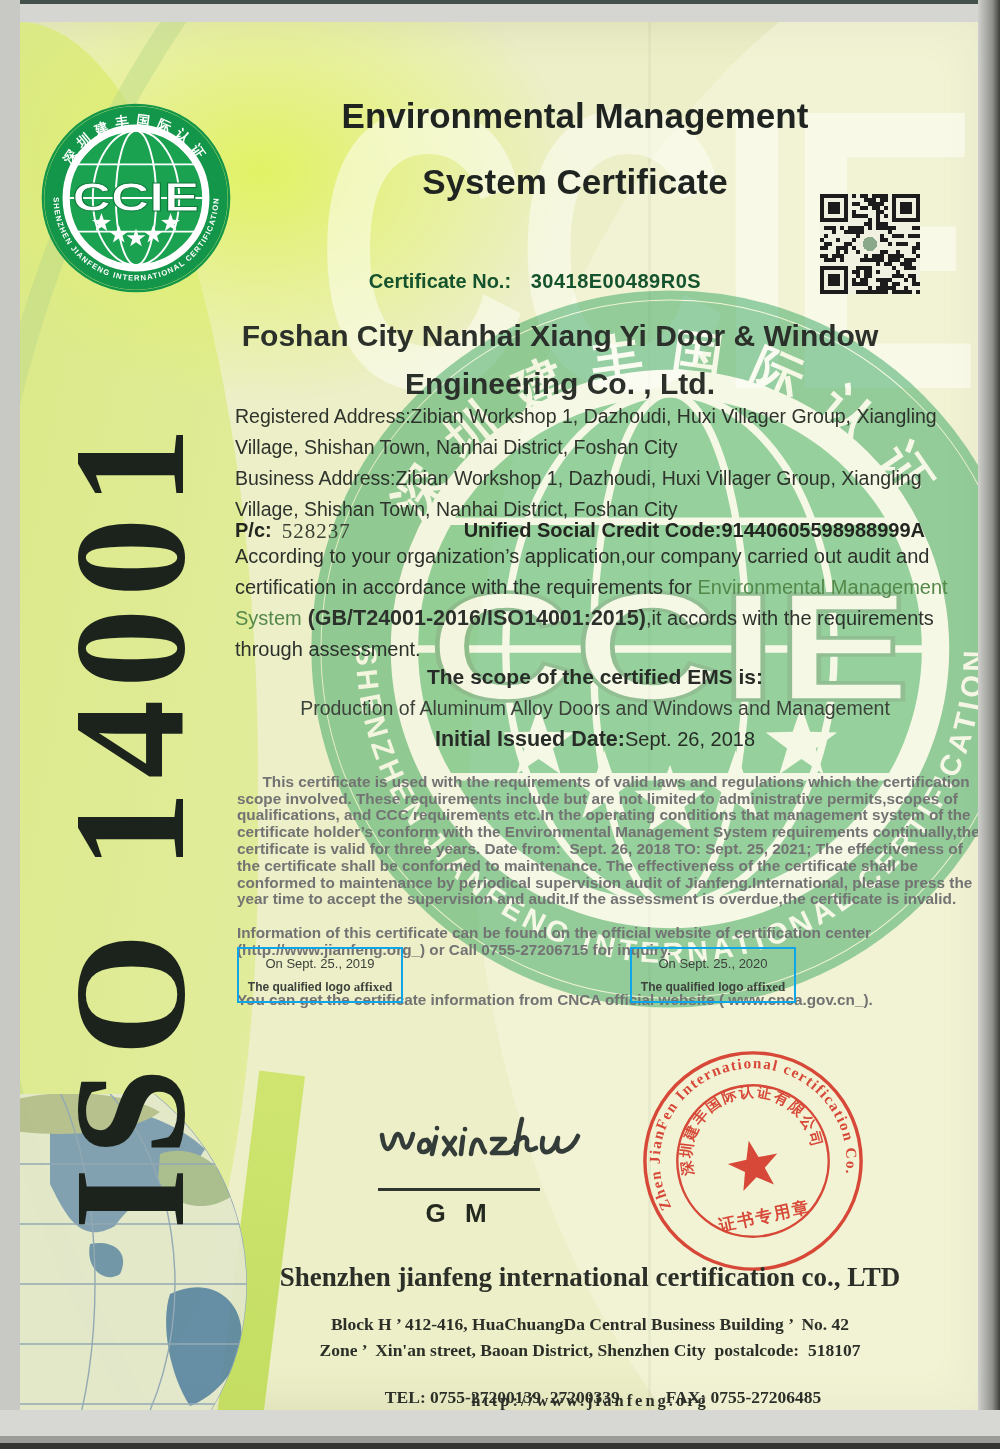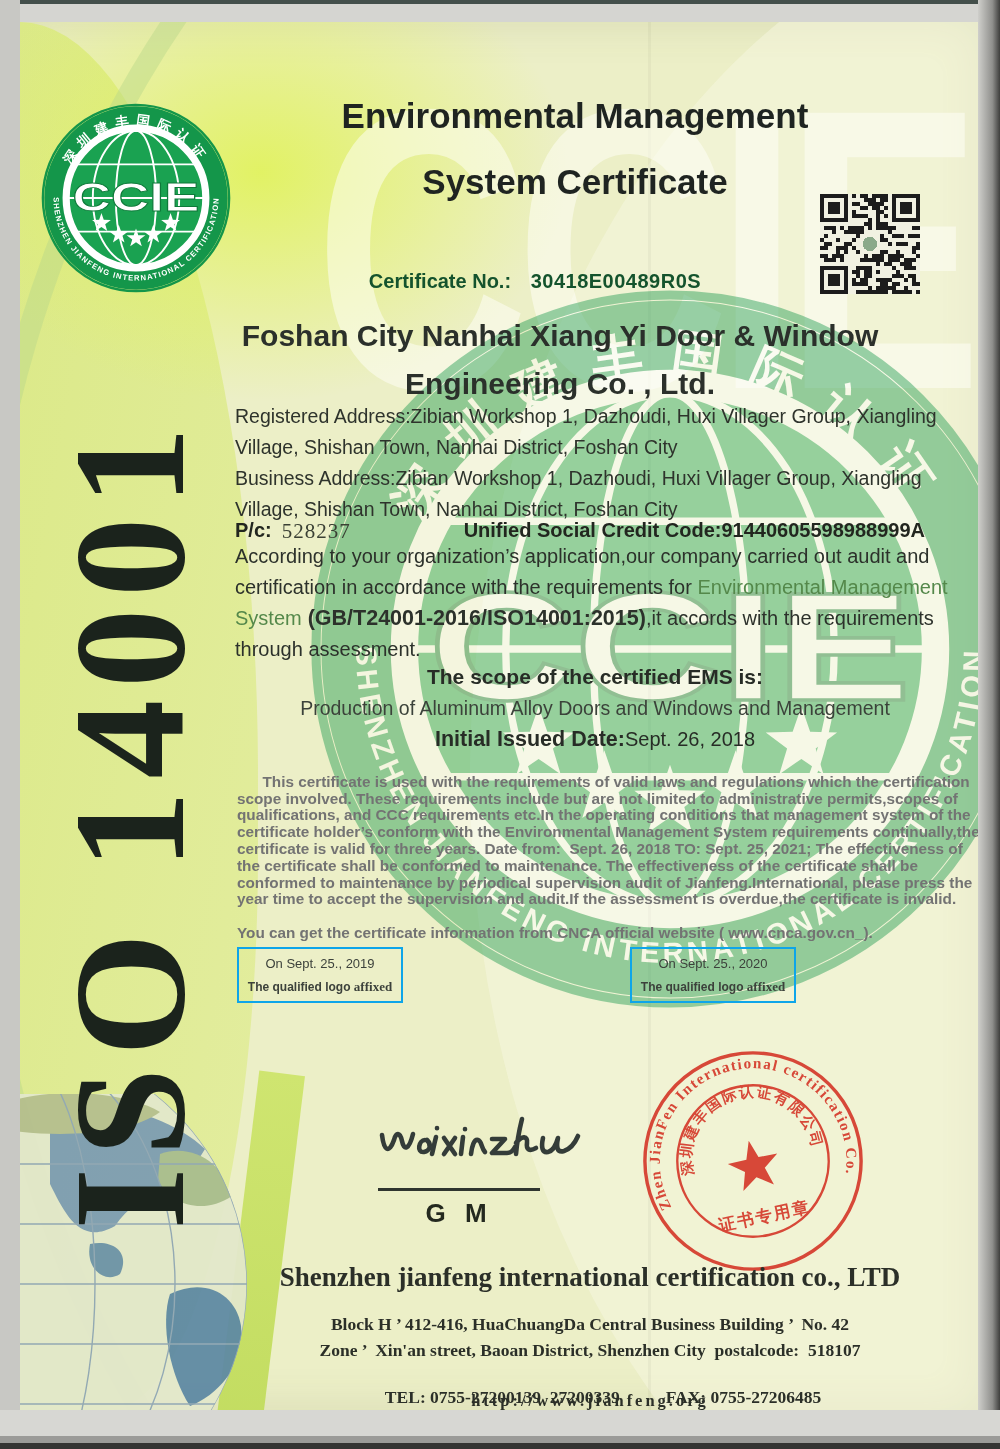"Information of this certificate can" div { html: none -> <div>Information of this certificate can be found on the official website of certification center (http://www.jianfeng.org_) or Call 0755-27206715 for inquiry.</div> }
